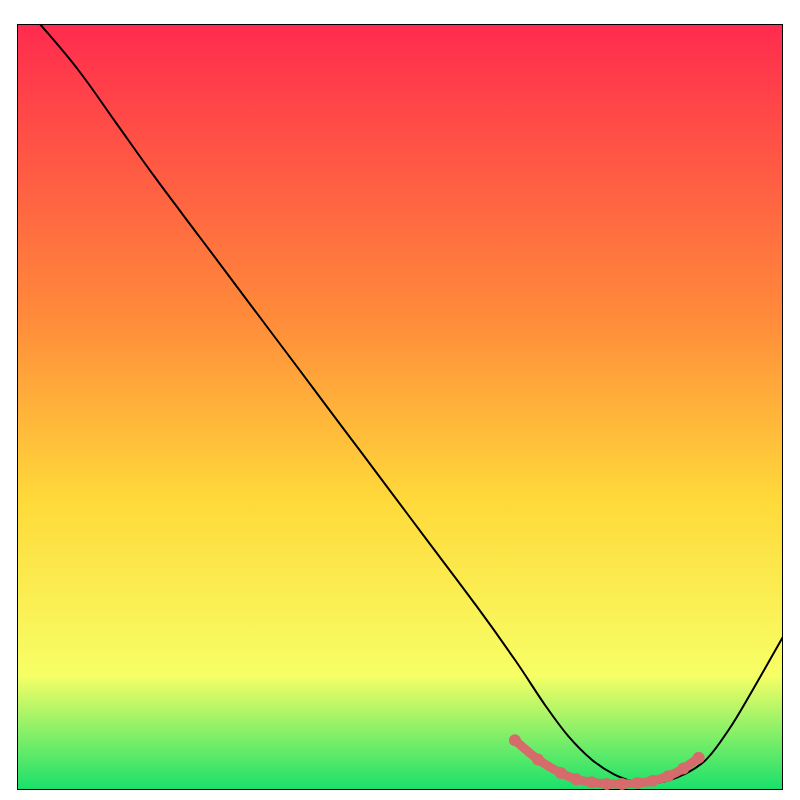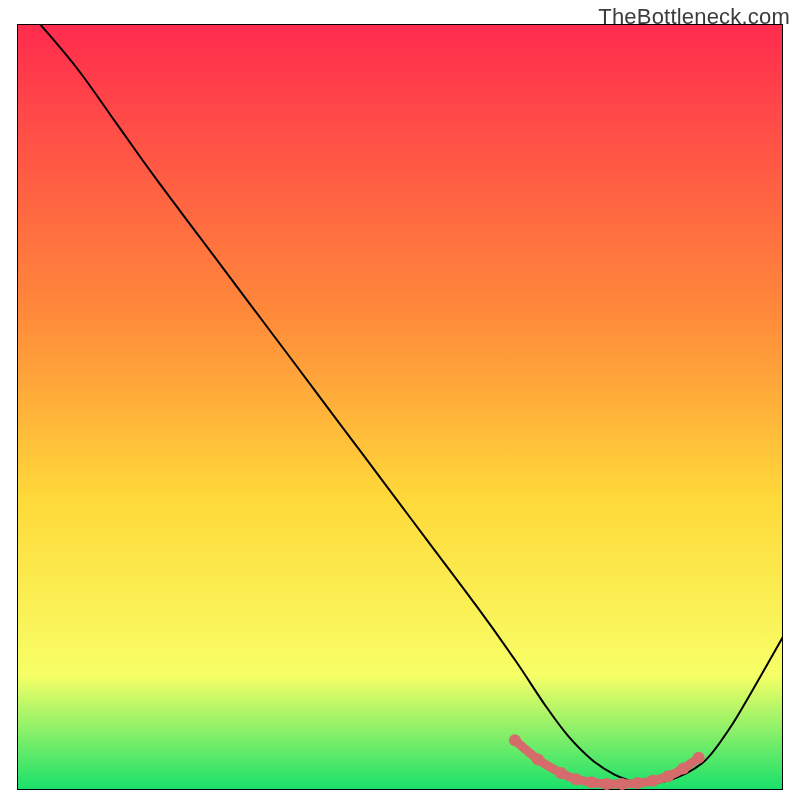"TheBottleneck.com" div.watermark { html: <div>TheBottleneck.com</div> -> none }
